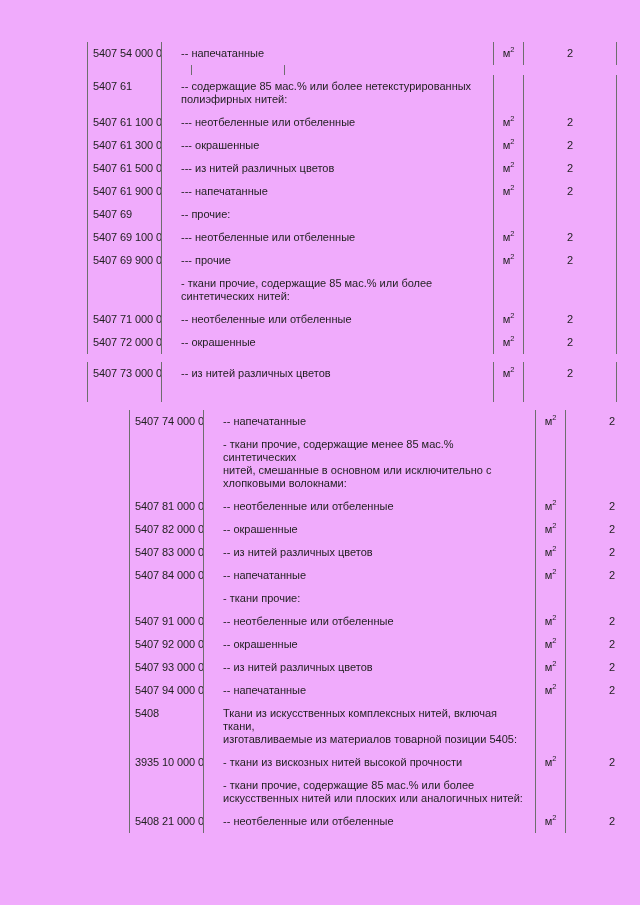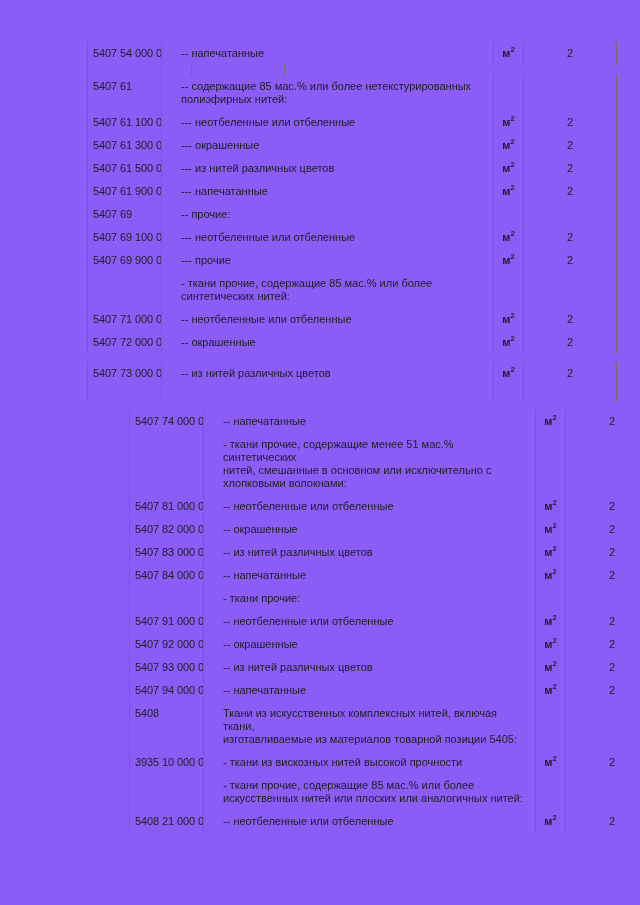"5407 54 000 0" .page { background: #8b5cf6 -> #f0abfc }
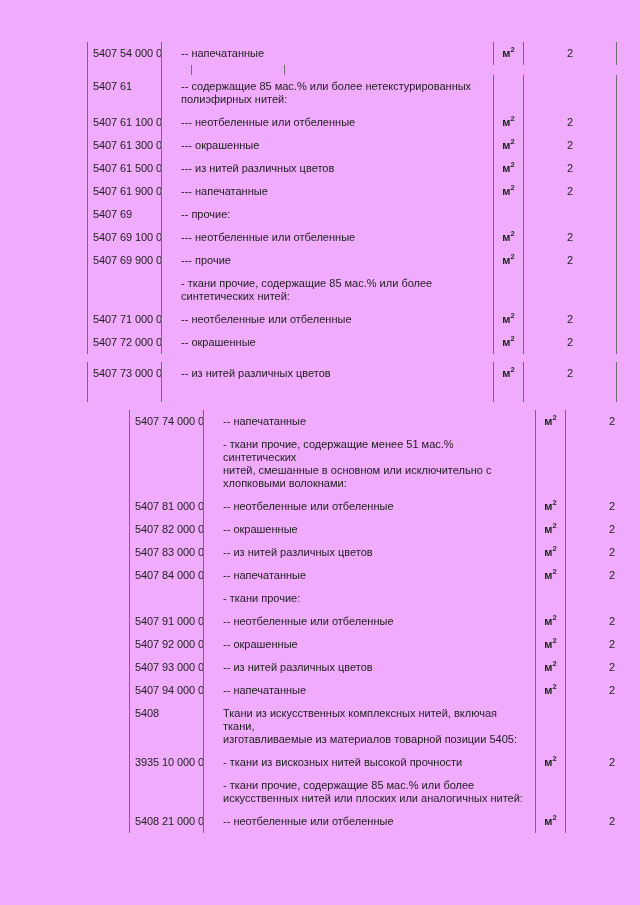"м2" .cell.unit { font-weight: bold -> none }
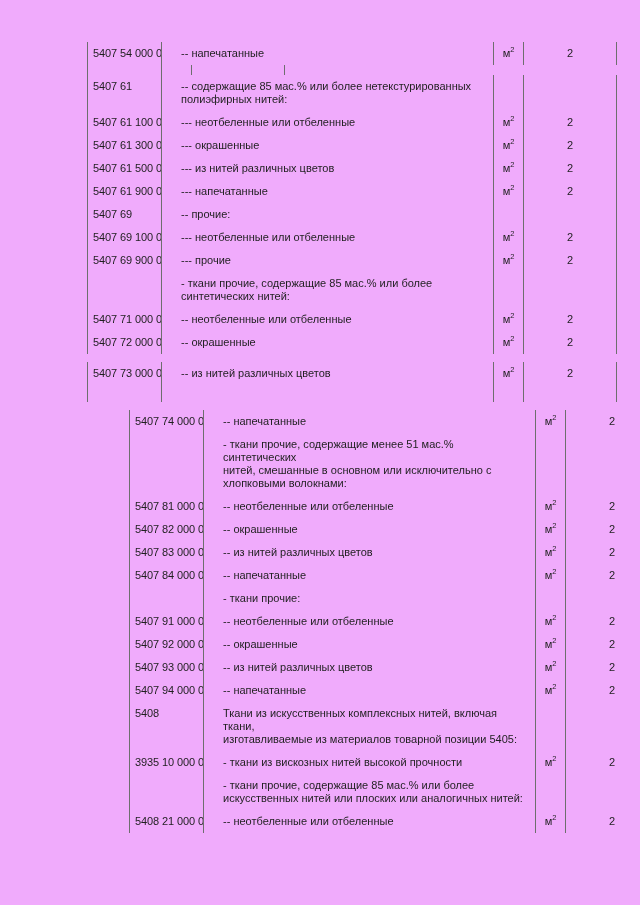"- ткани прочие, содержащие менее" div.cell { text: 51 -> 85 }
